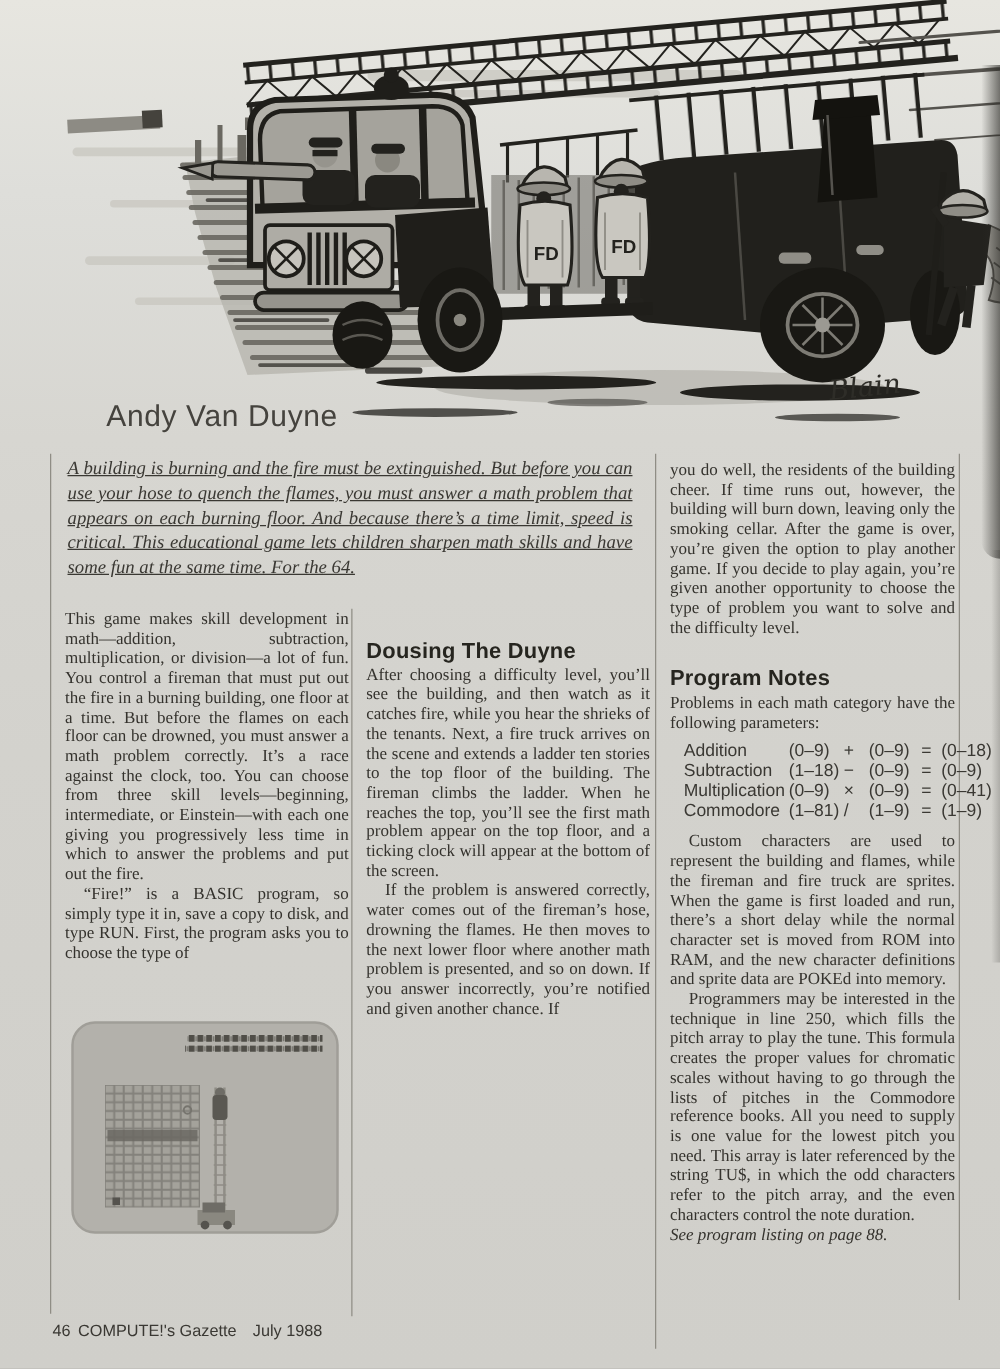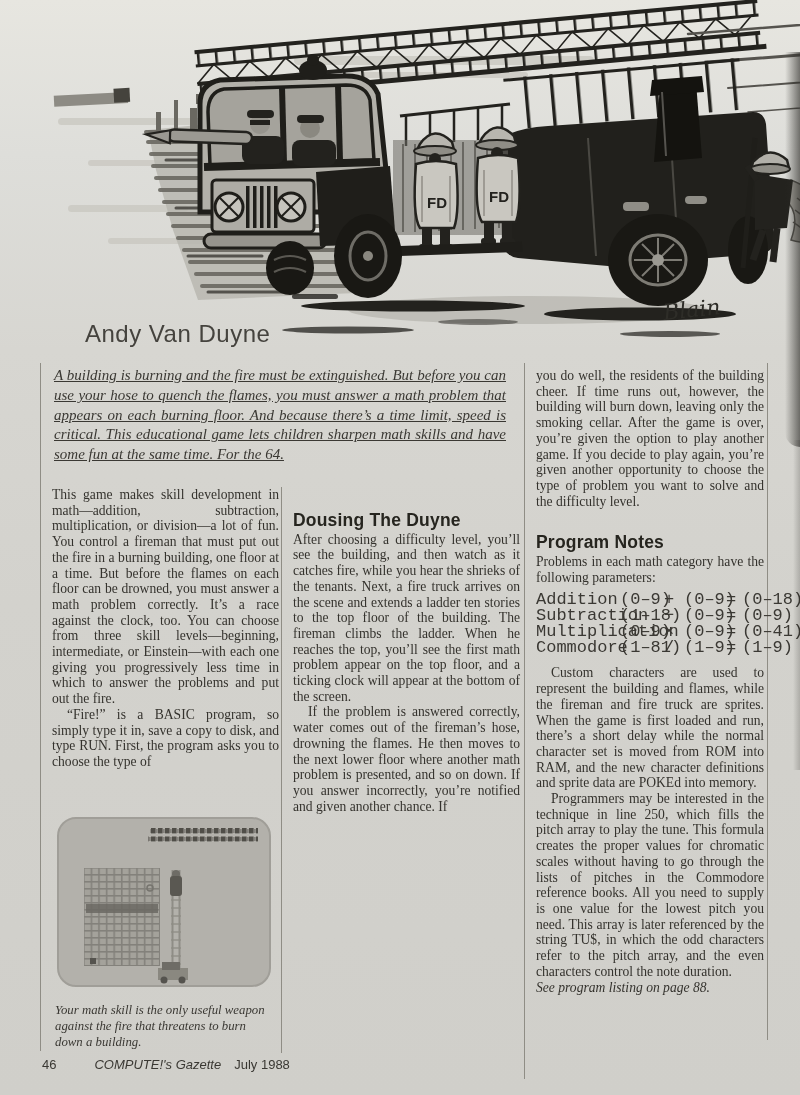"Addition" .ptable { font-family: Liberation Mono, monospace -> Liberation Sans, sans-serif; font-size: 17px -> 14px; margin: 7px 0 9px -> 7px 11px 9px }
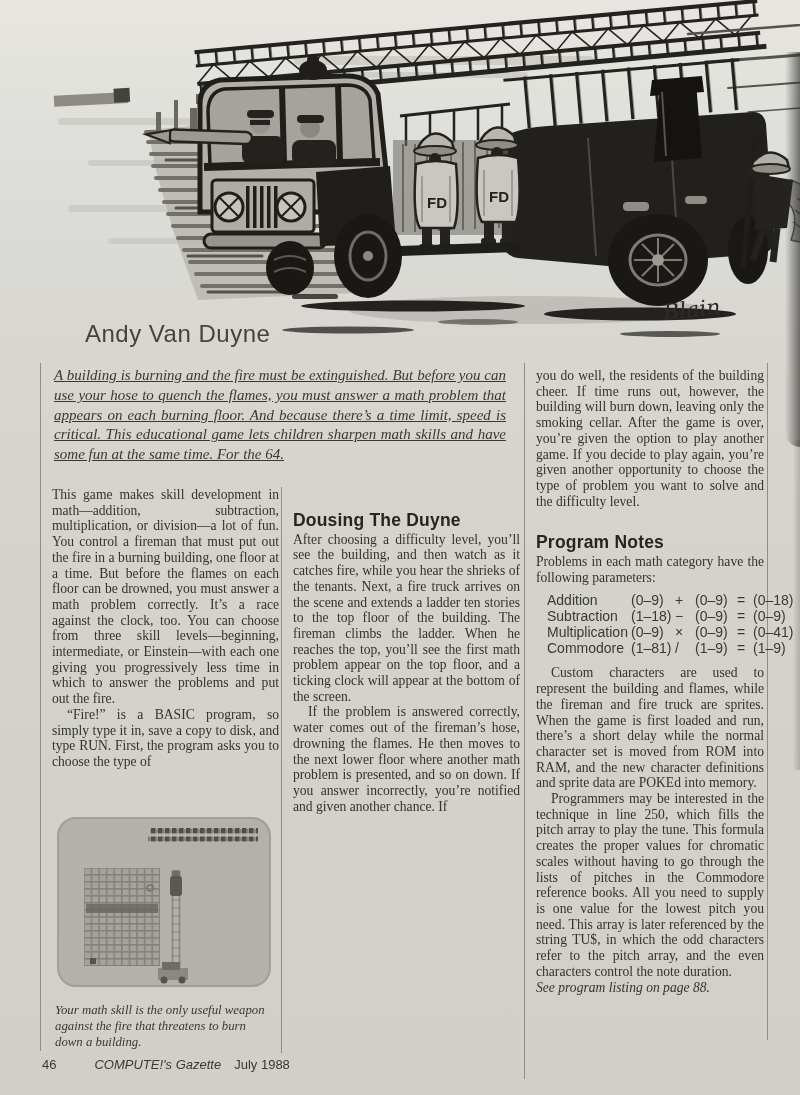"Your math skill is the" div.caption { html: <div>Your math skill is the only useful weapon against the fire that threatens to burn down a building.</div> -> none }
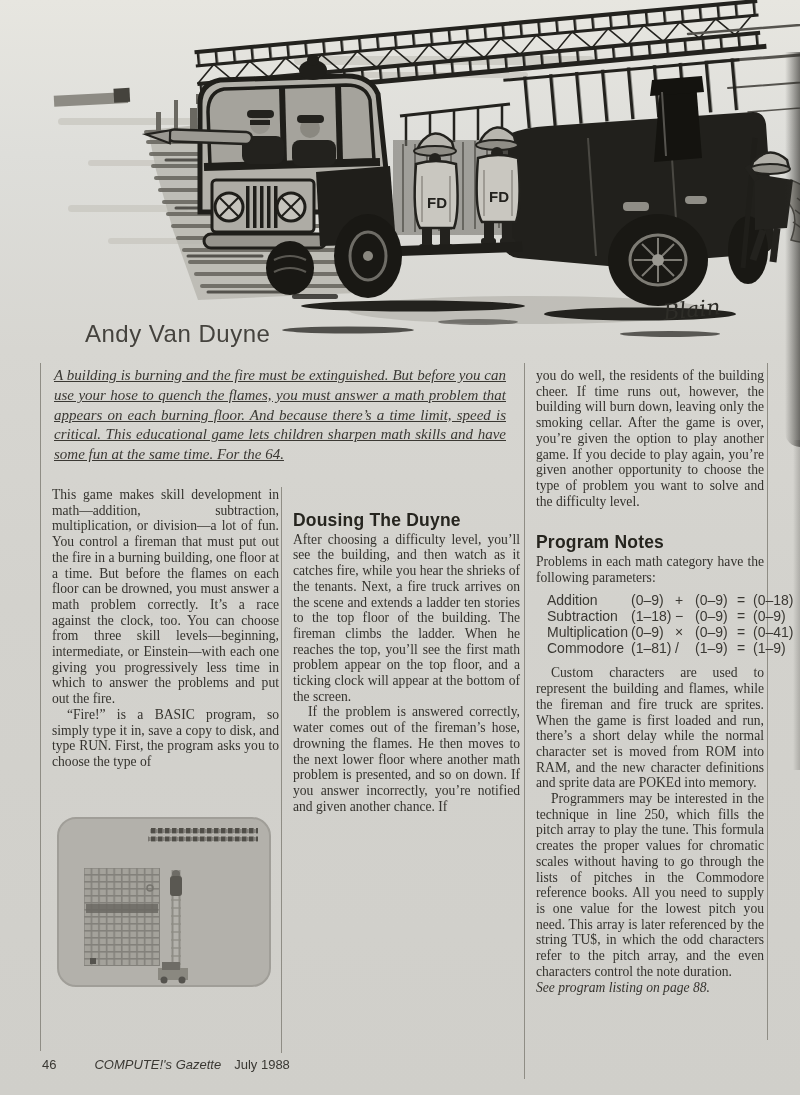"COMPUTE!'s Gazette" .footer .mag { font-style: italic -> none; margin-left: 38px -> 6px }
